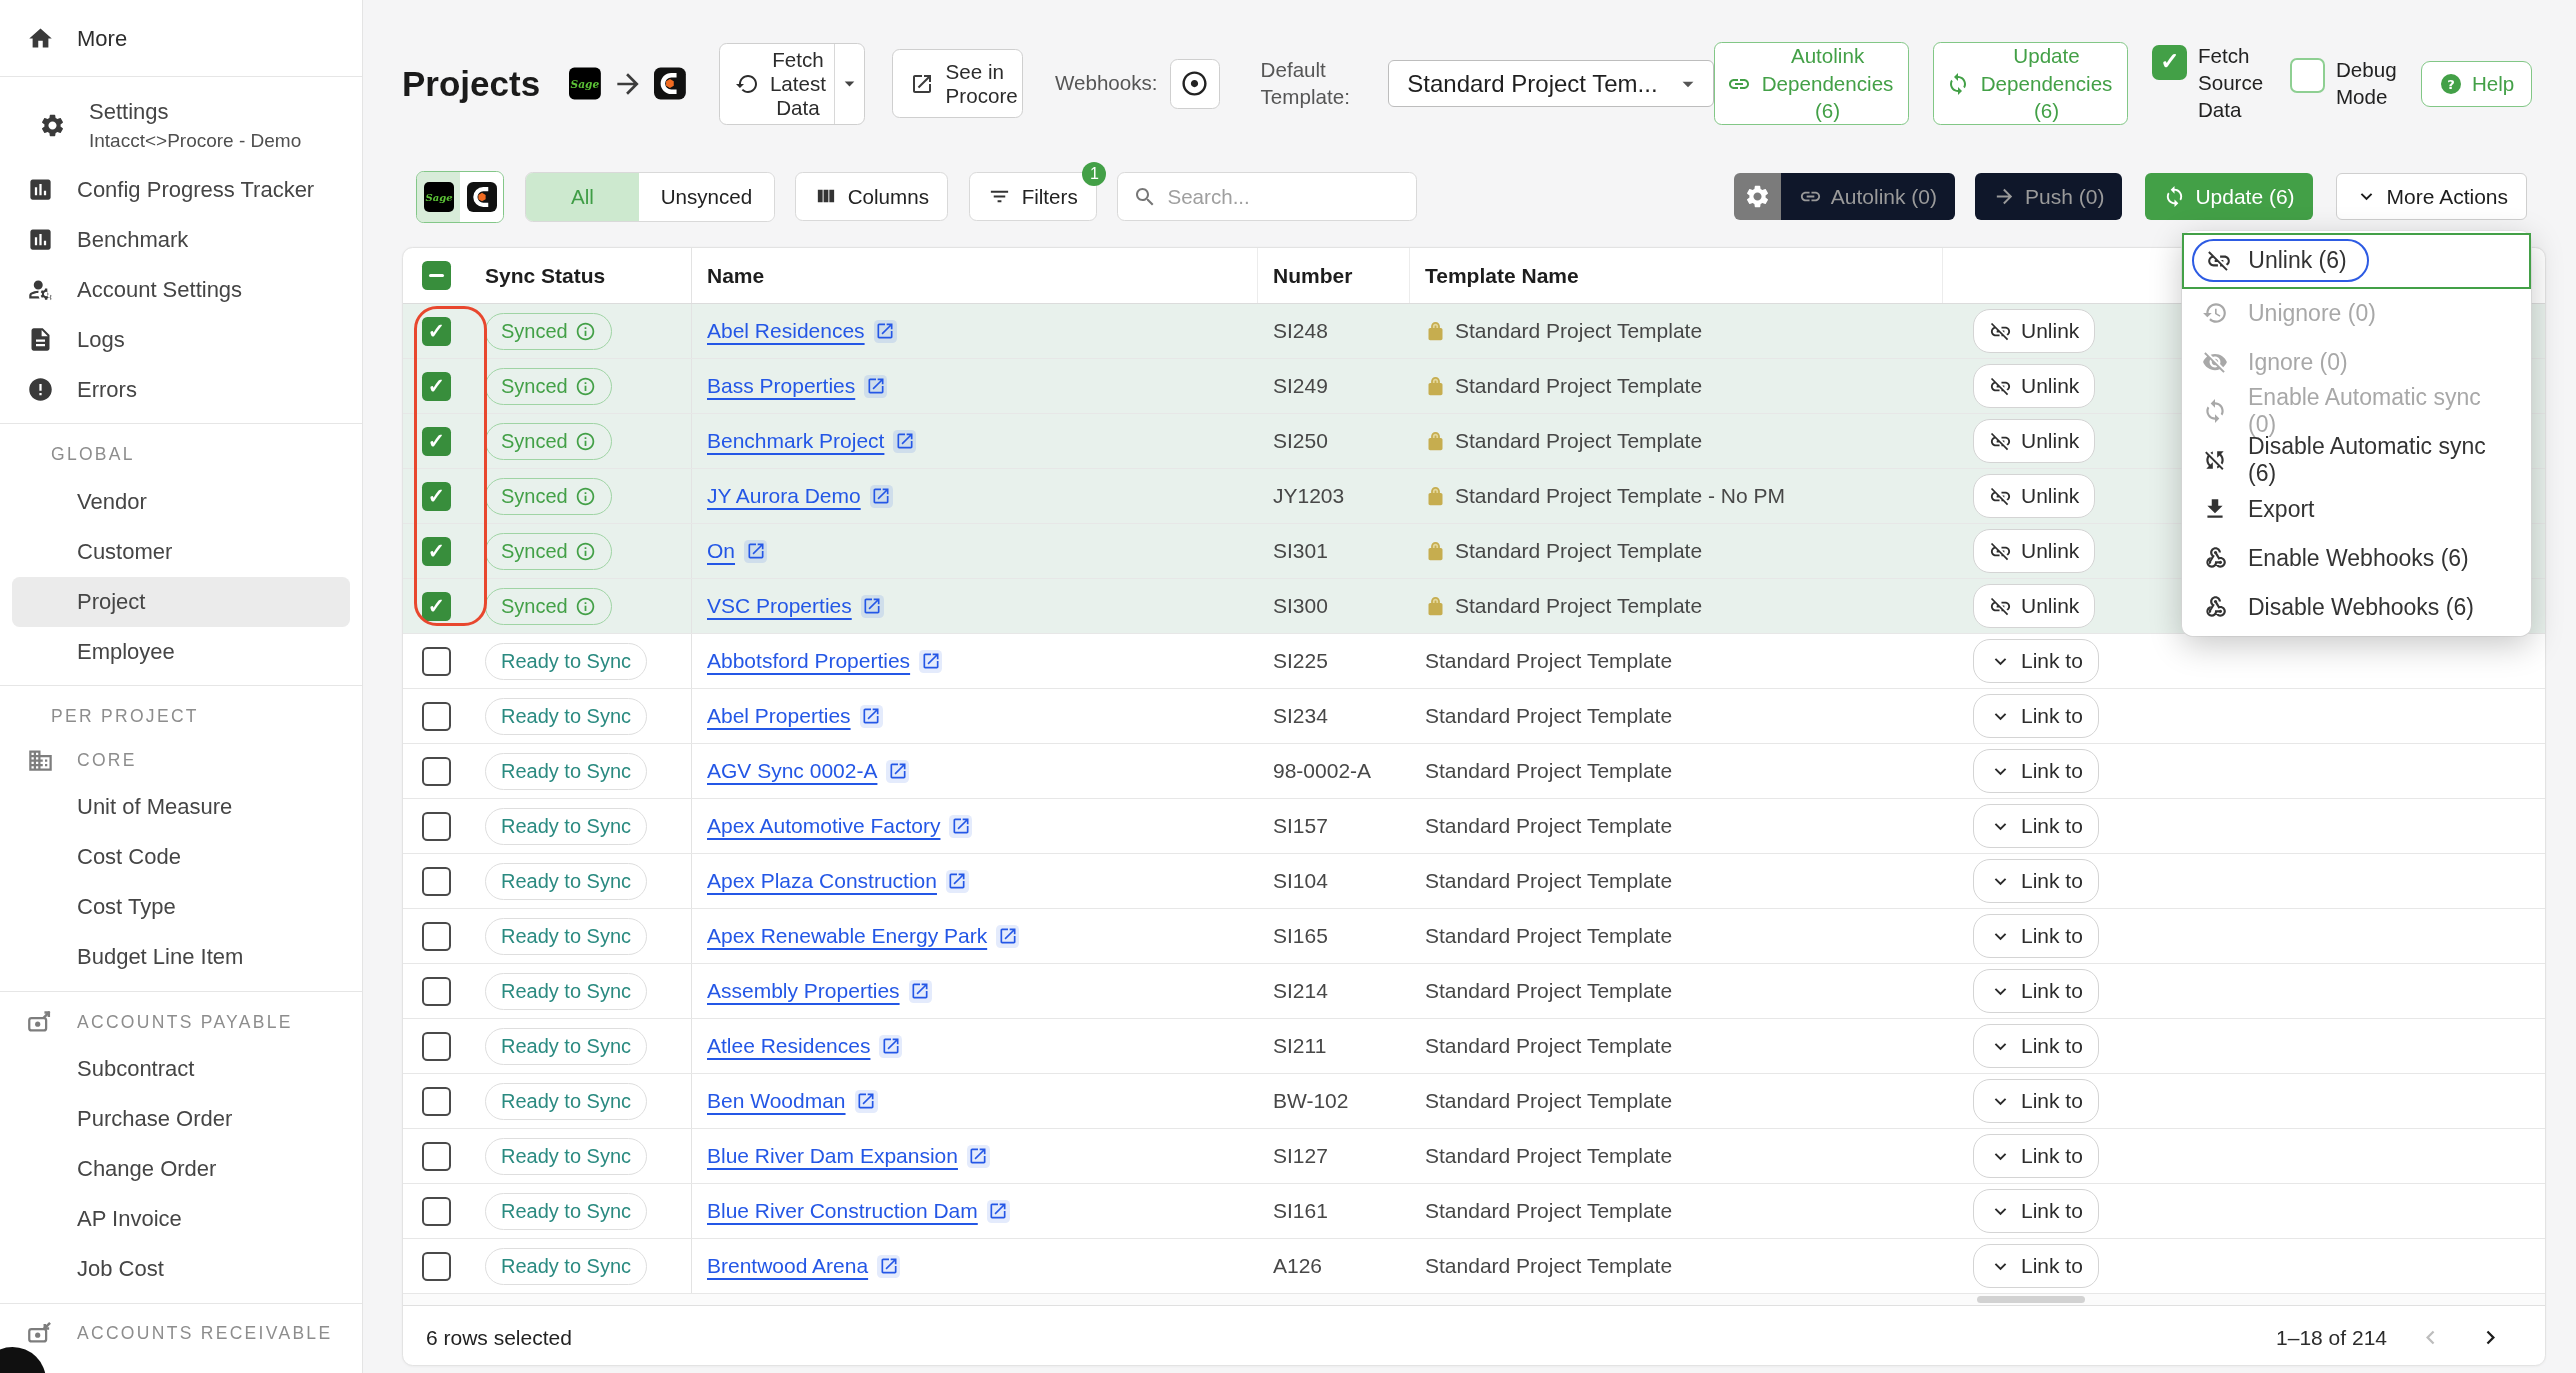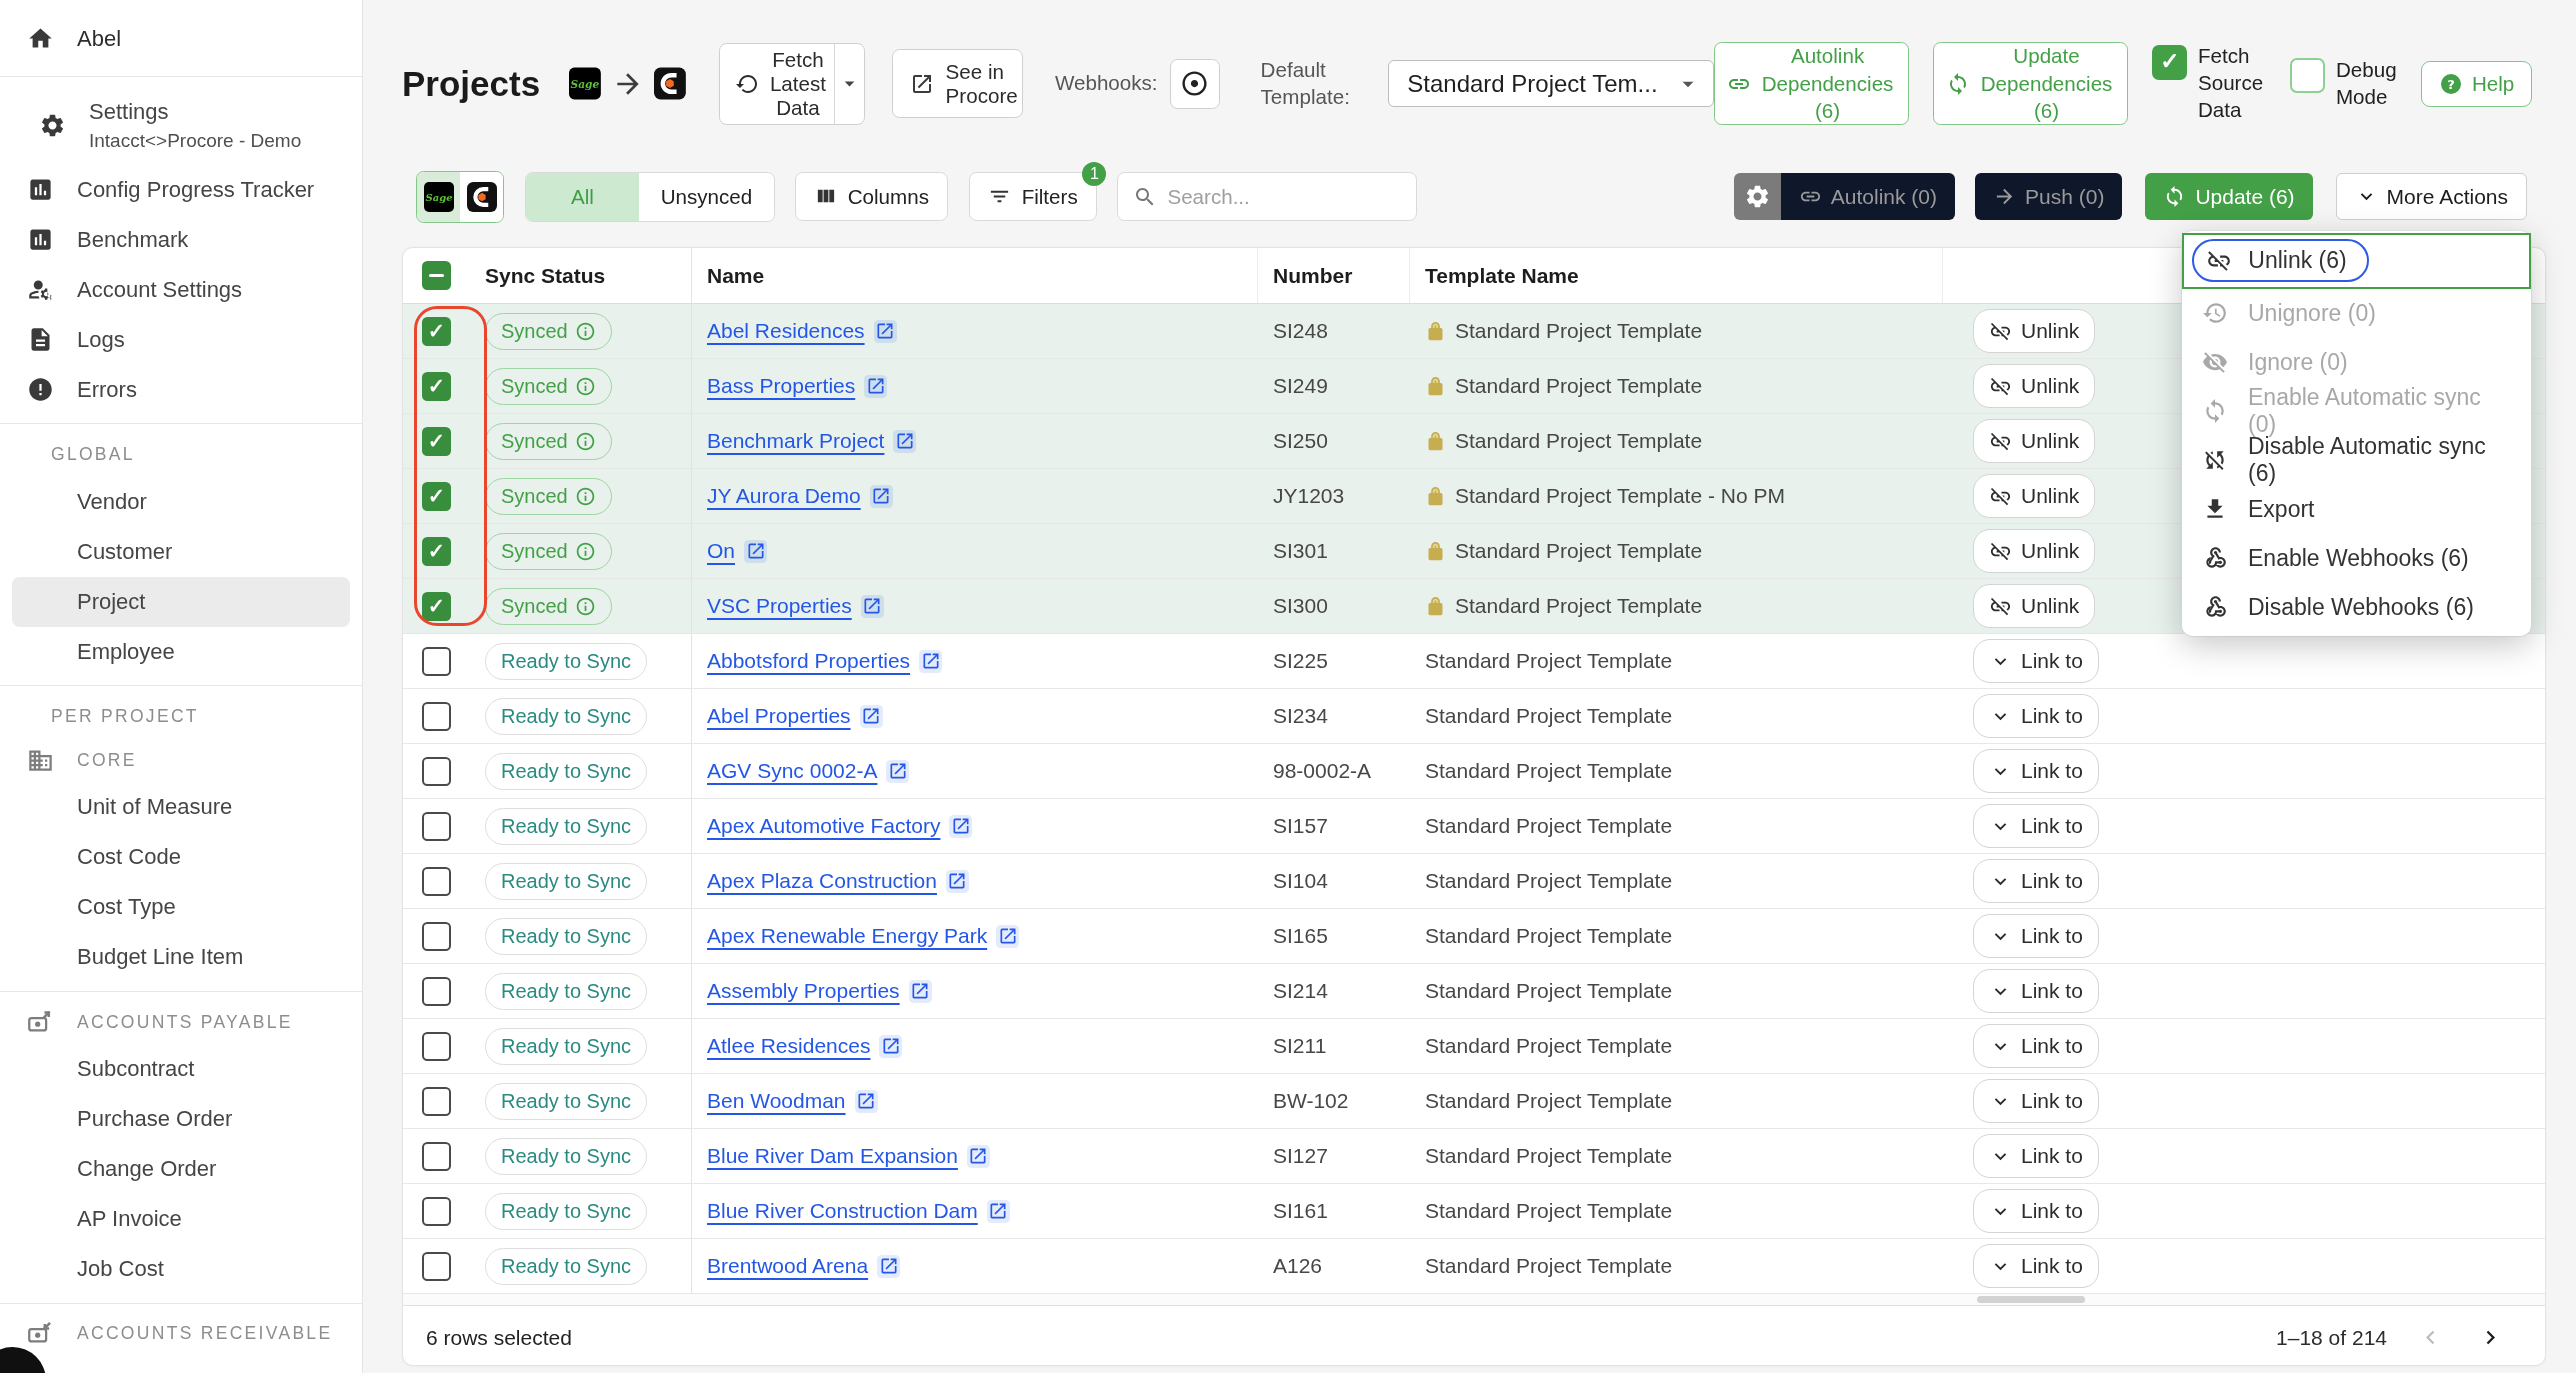"Abel" span.lbl { text: Abel -> More }
